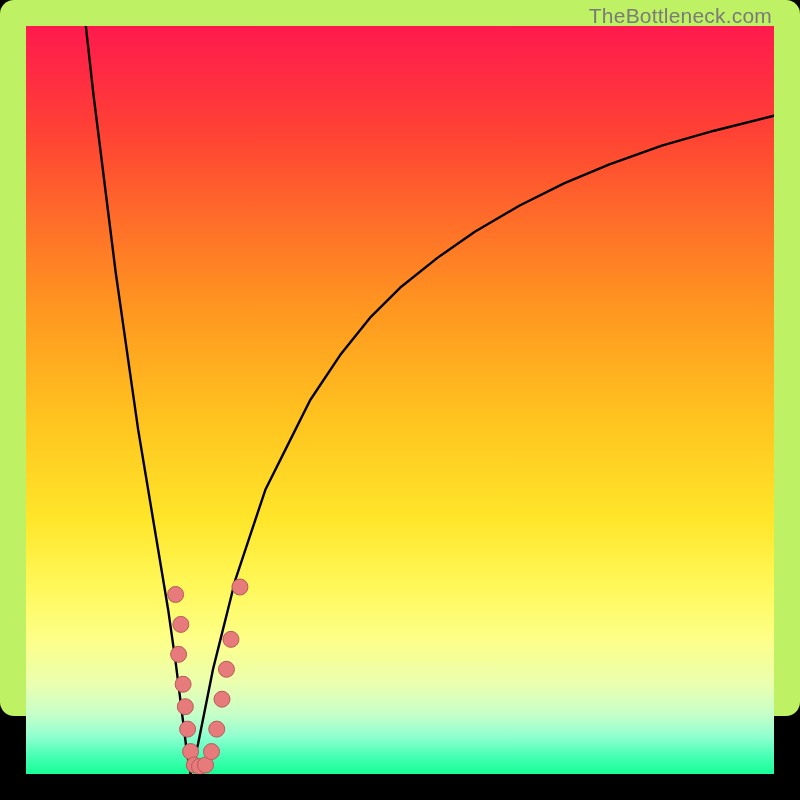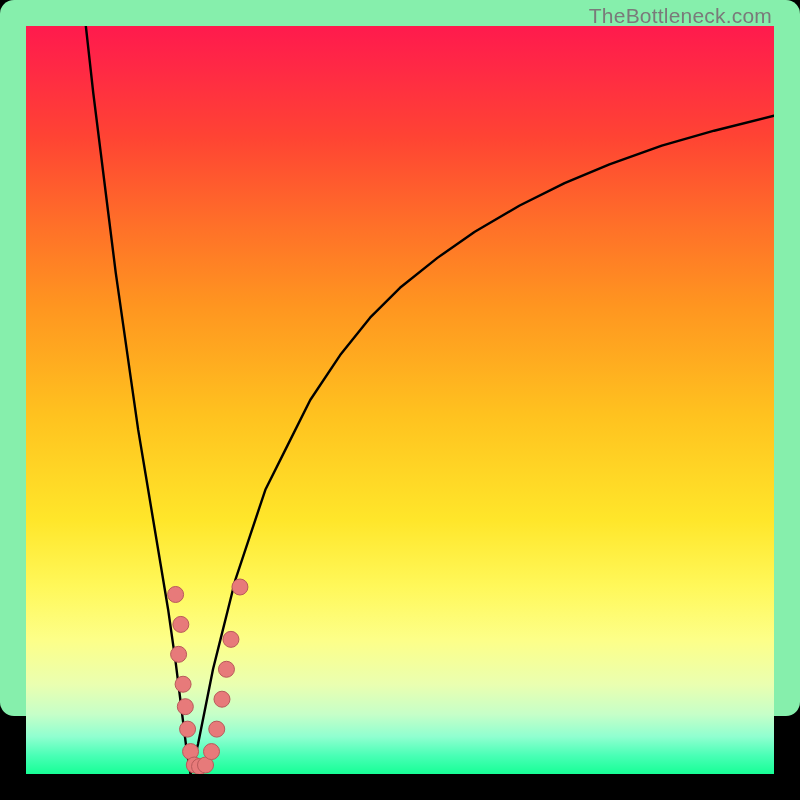"TheBottleneck.com" .frame { background: #86efac -> #bef264 }
